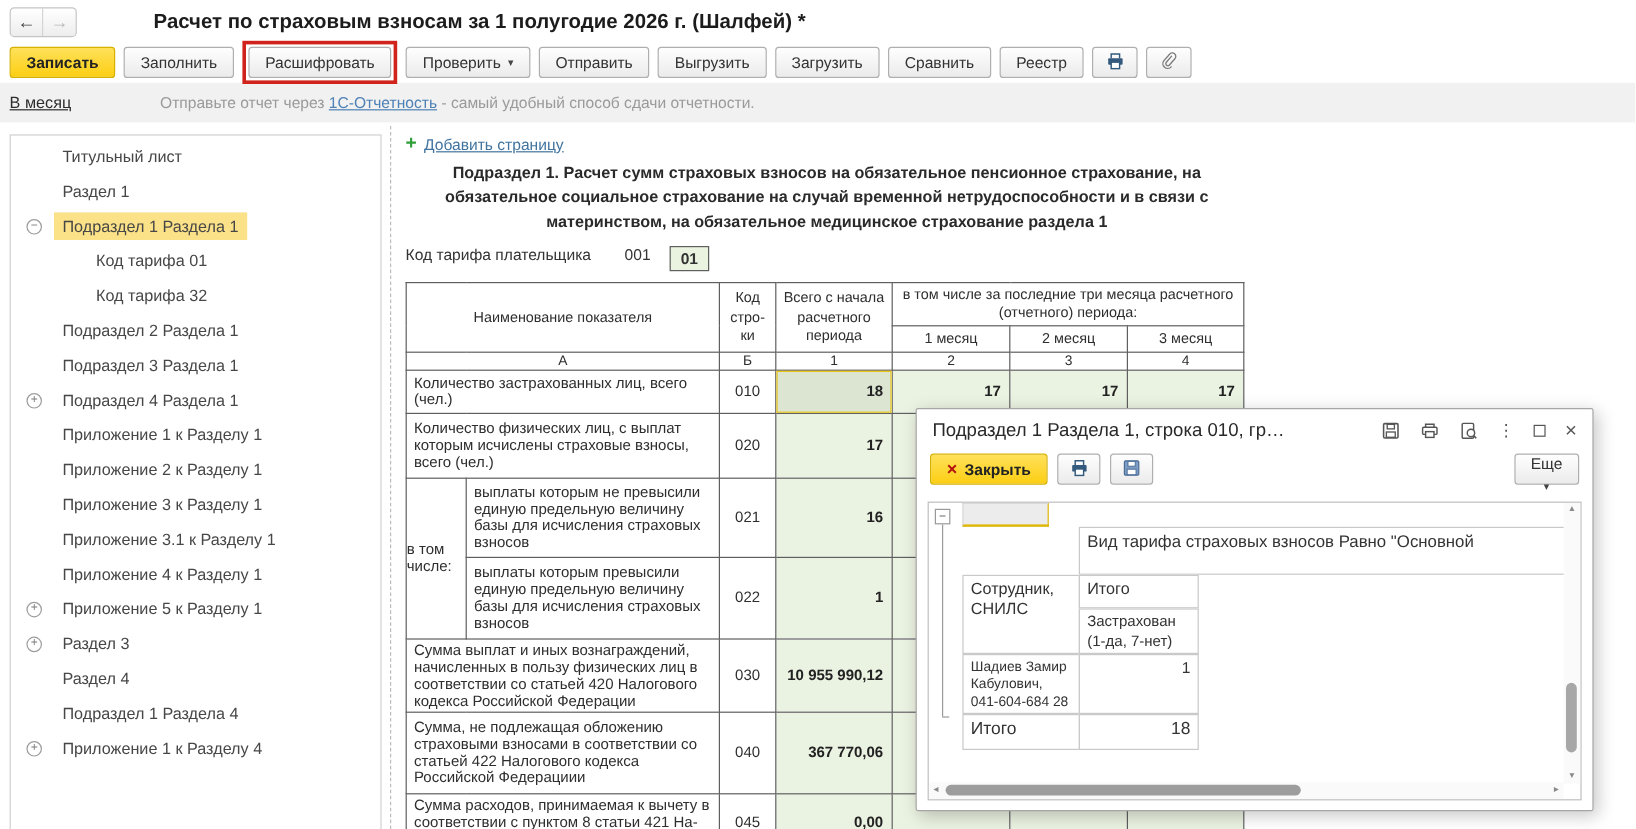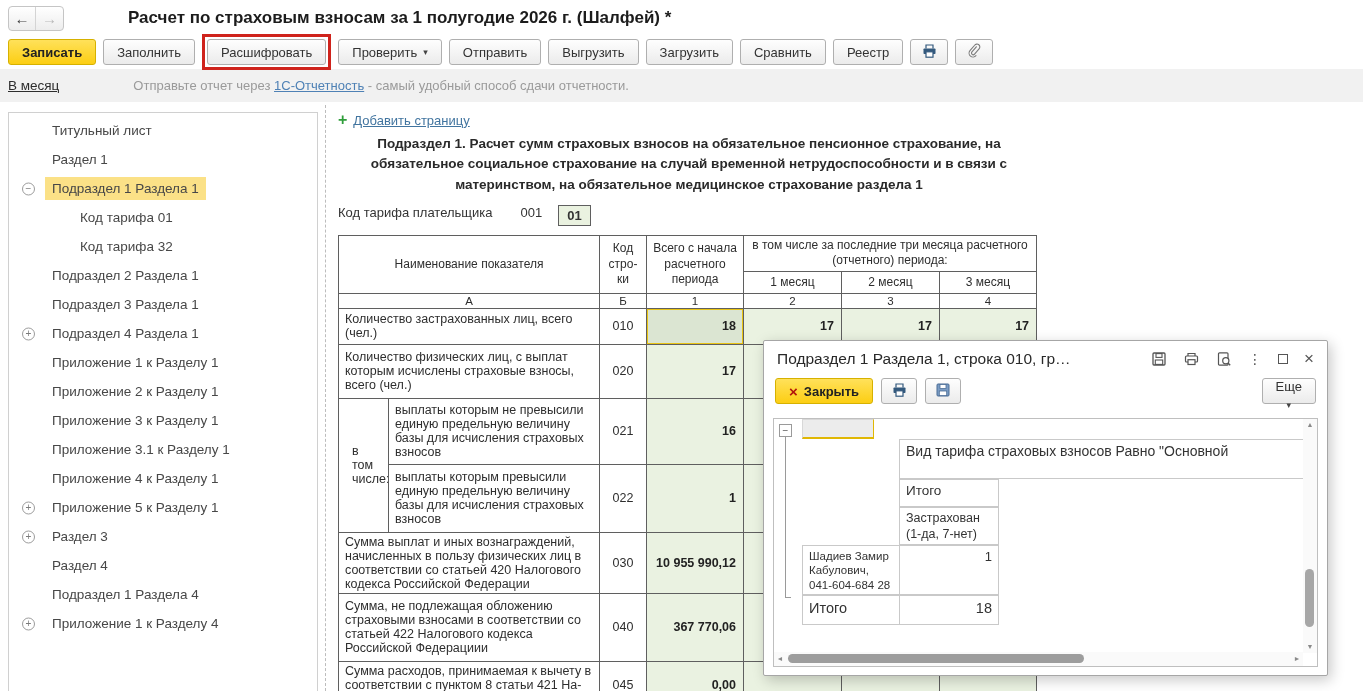"в том числе:" .rt .gcell { padding: 2px 13px -> 2px 0 }
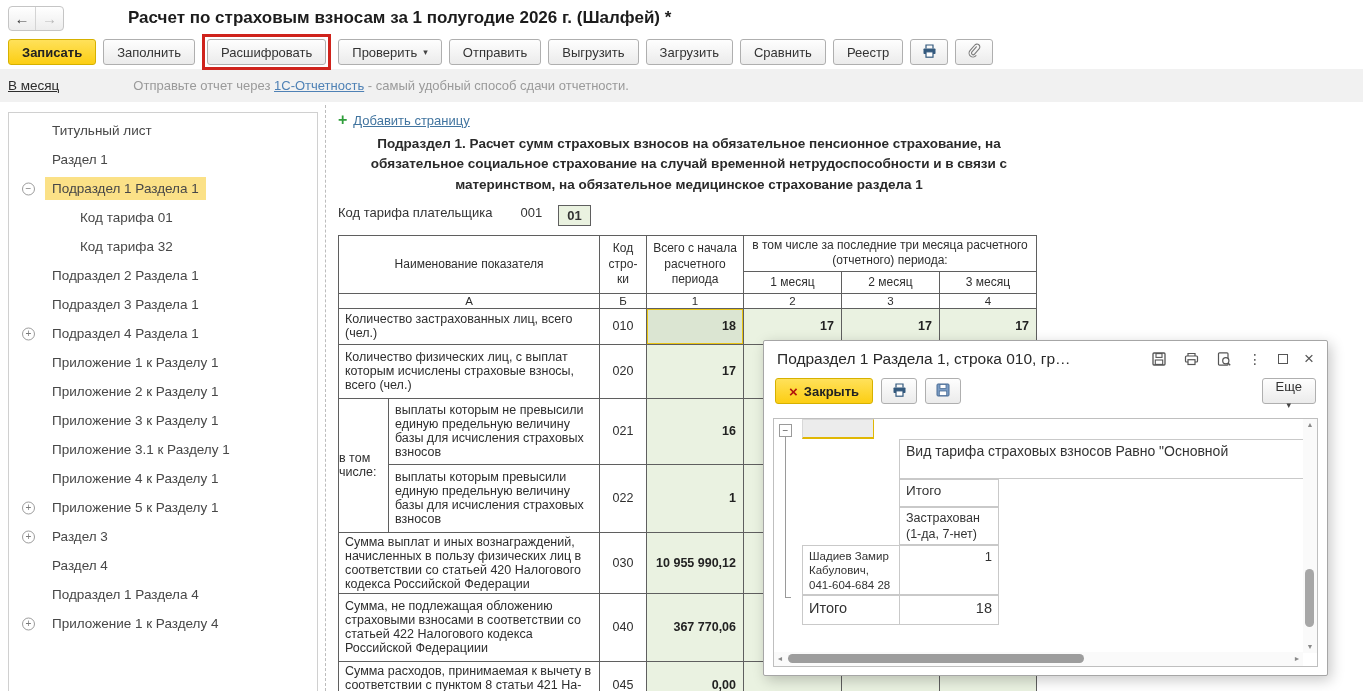"Сотрудник, СНИЛС" div.pcell { html: none -> <div>Сотрудник, СНИЛС</div> }
